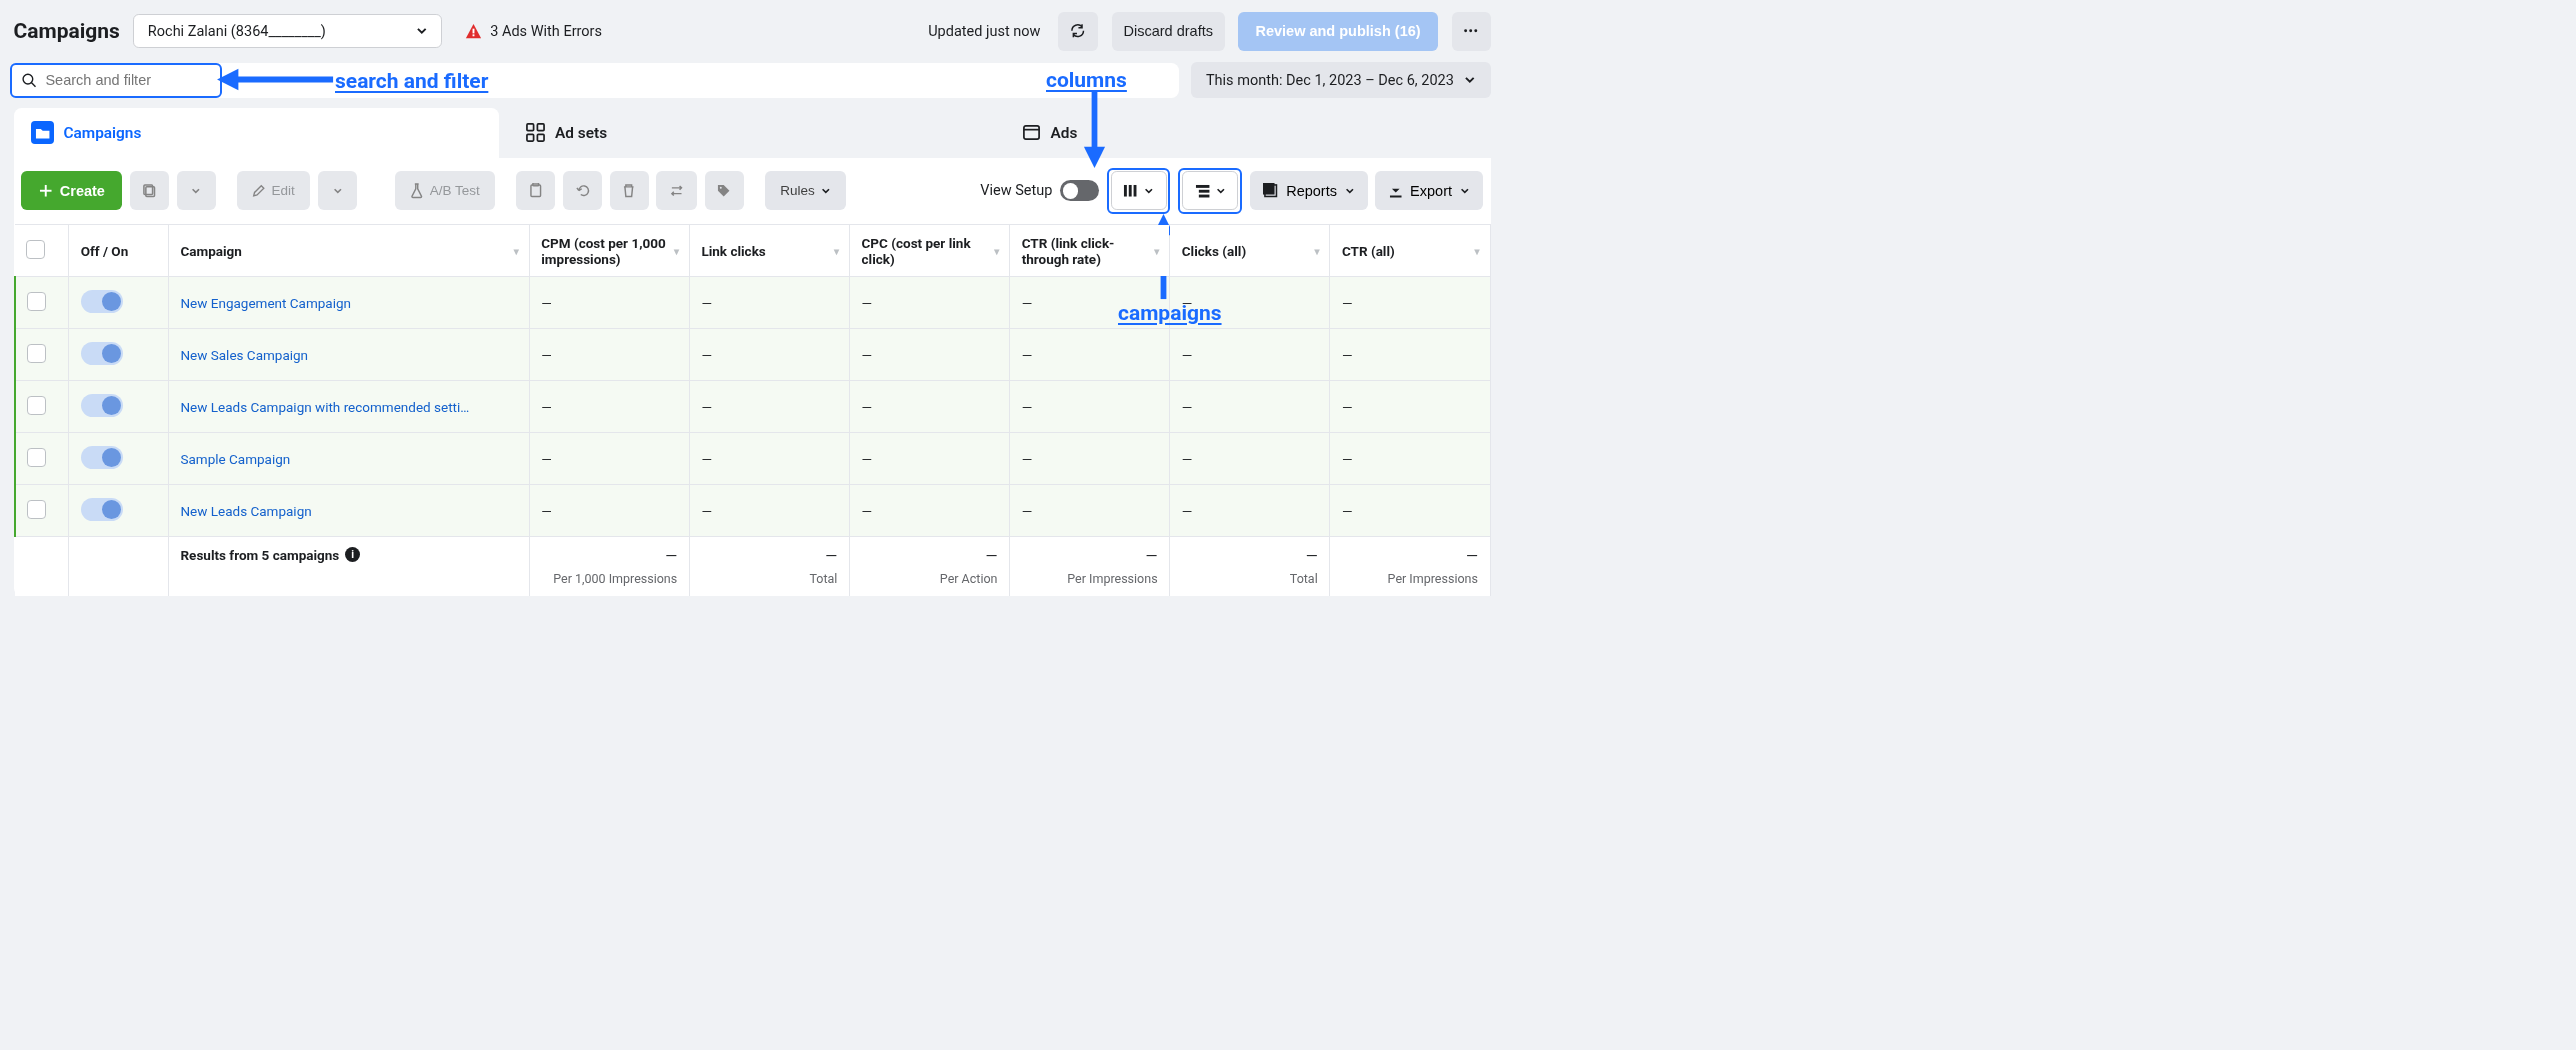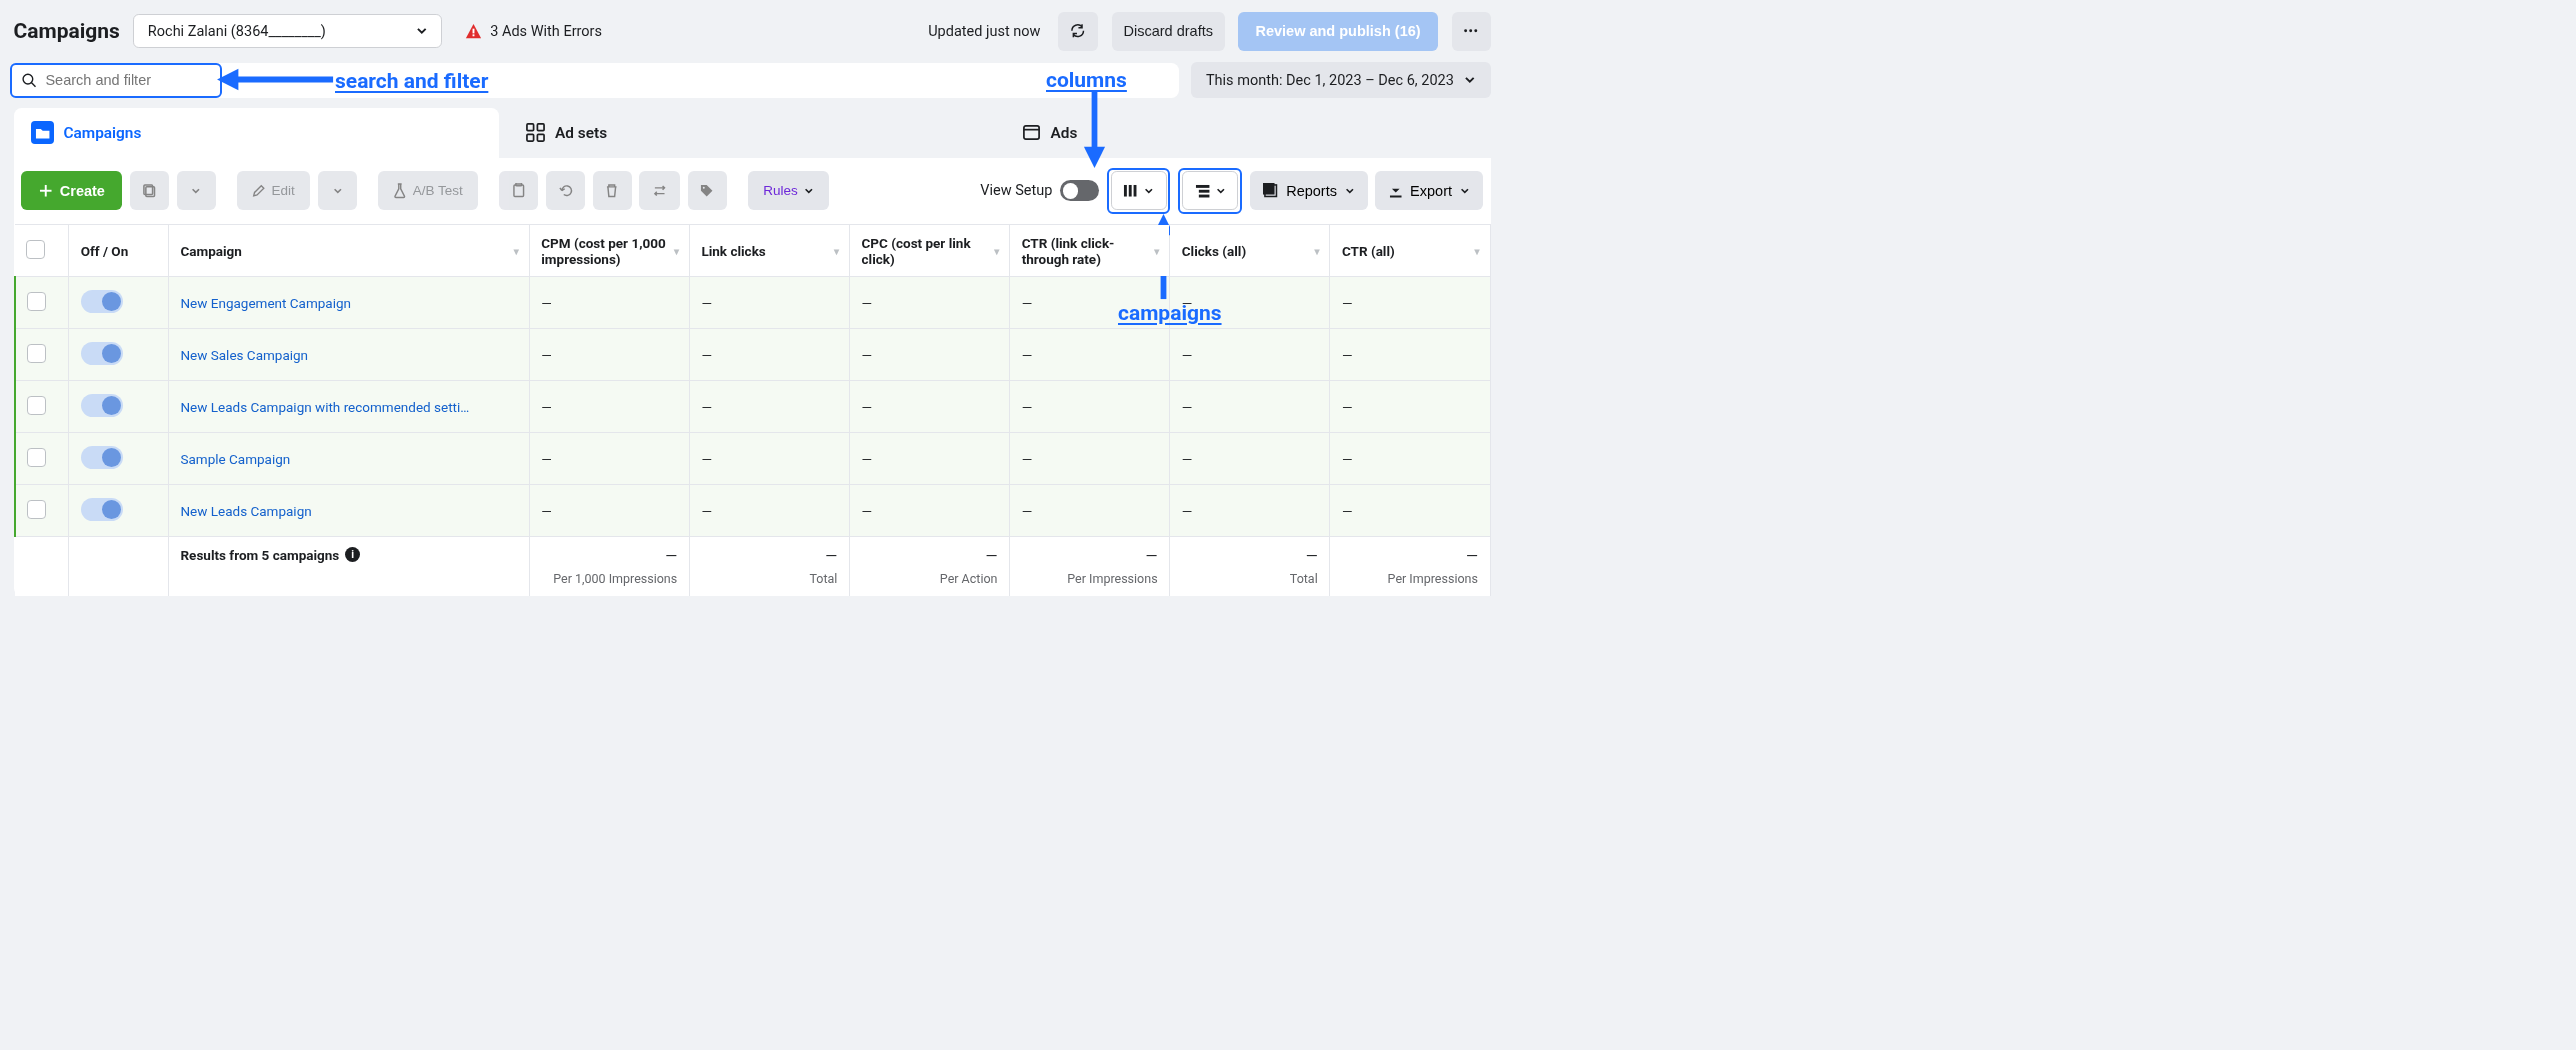"A/B Test" button.tb-btn { margin-left: none -> 17px }
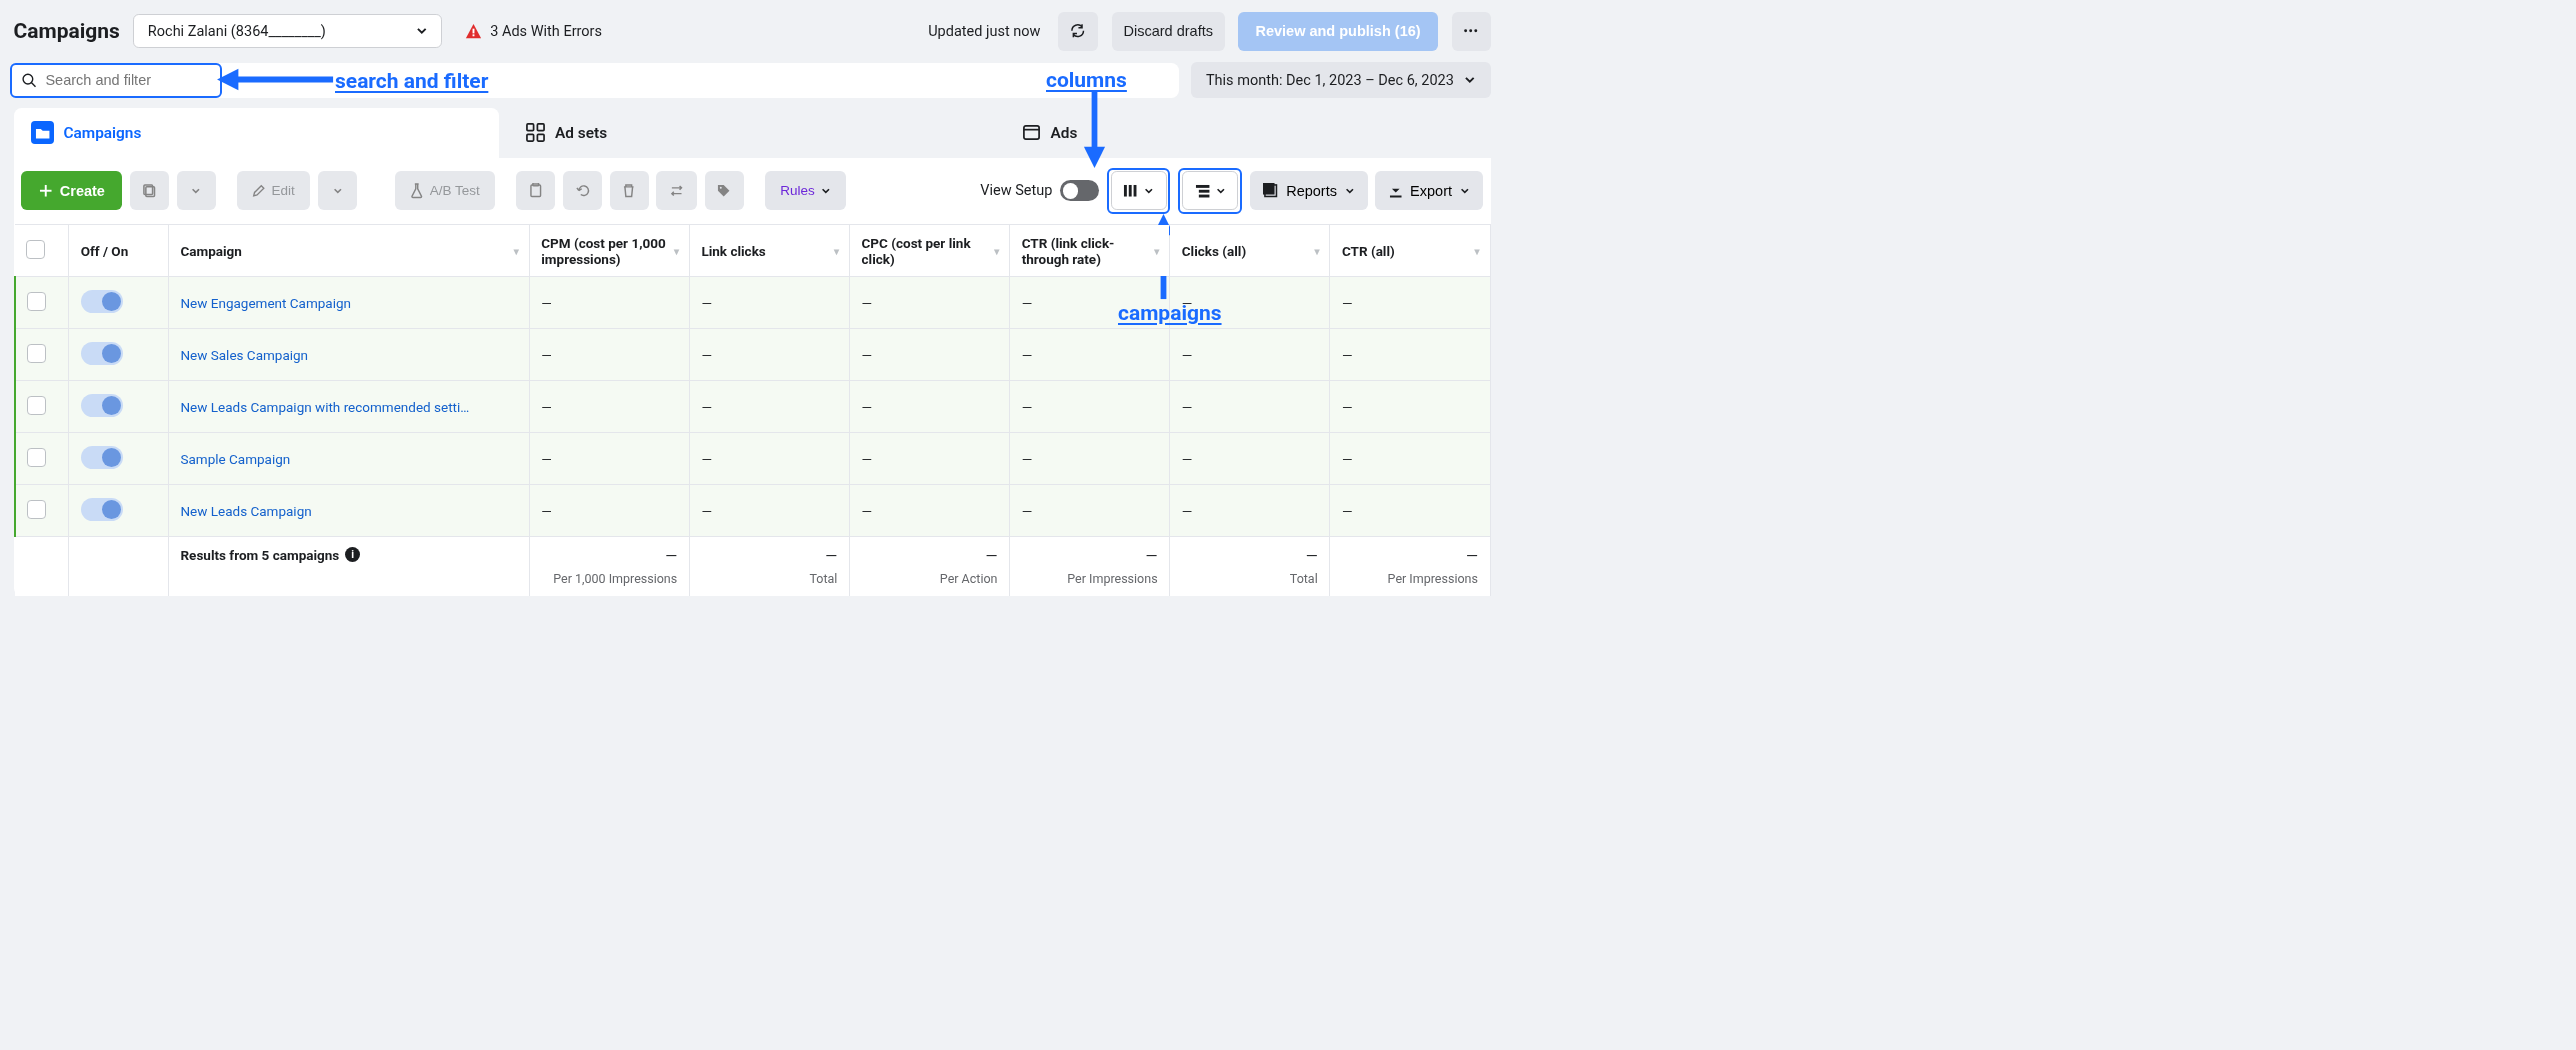"Rules" .tb-btn { color: #6d28d9 -> #404040 }
